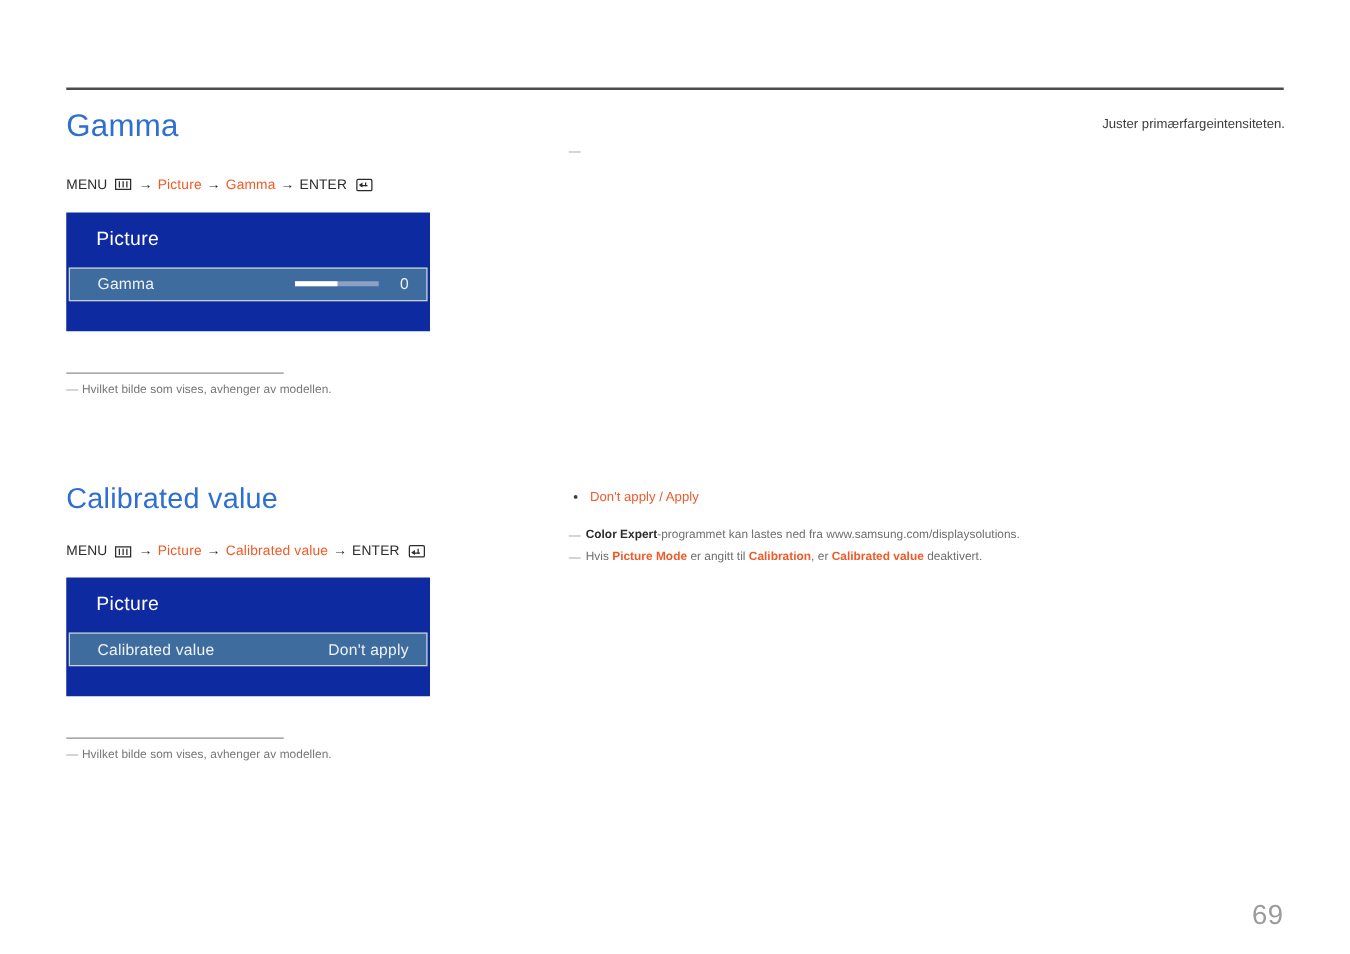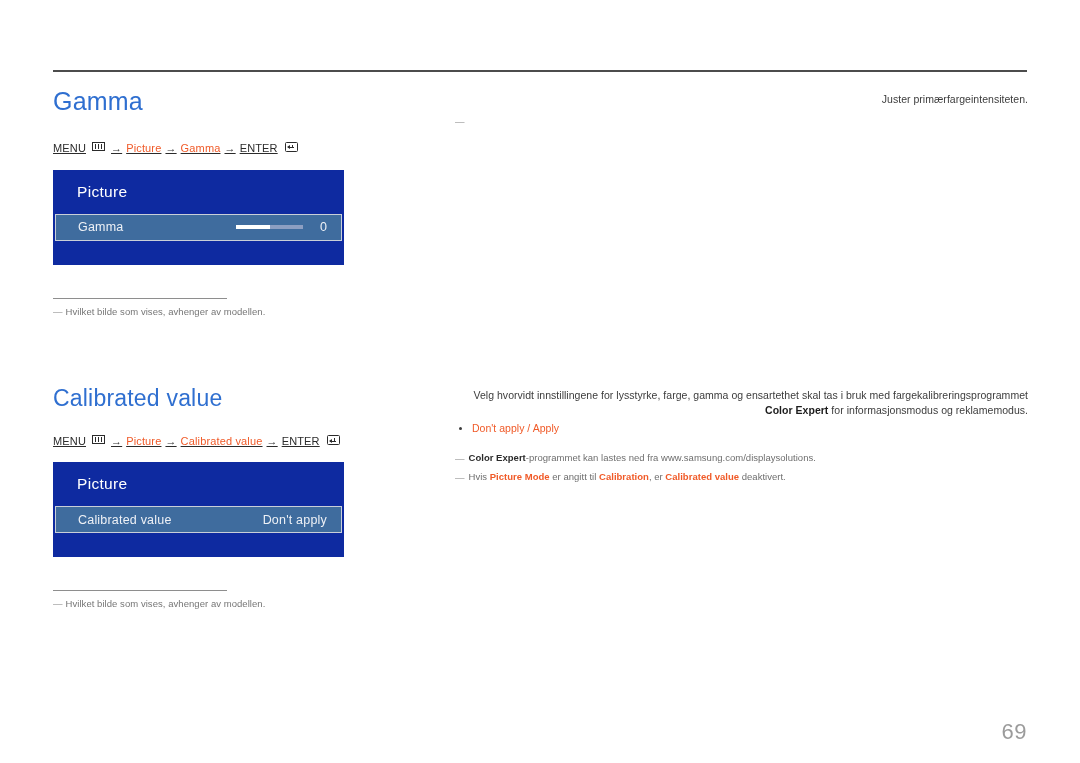"MENU" .breadcrumb { align-items: flex-start -> center; text-decoration: underline -> none }
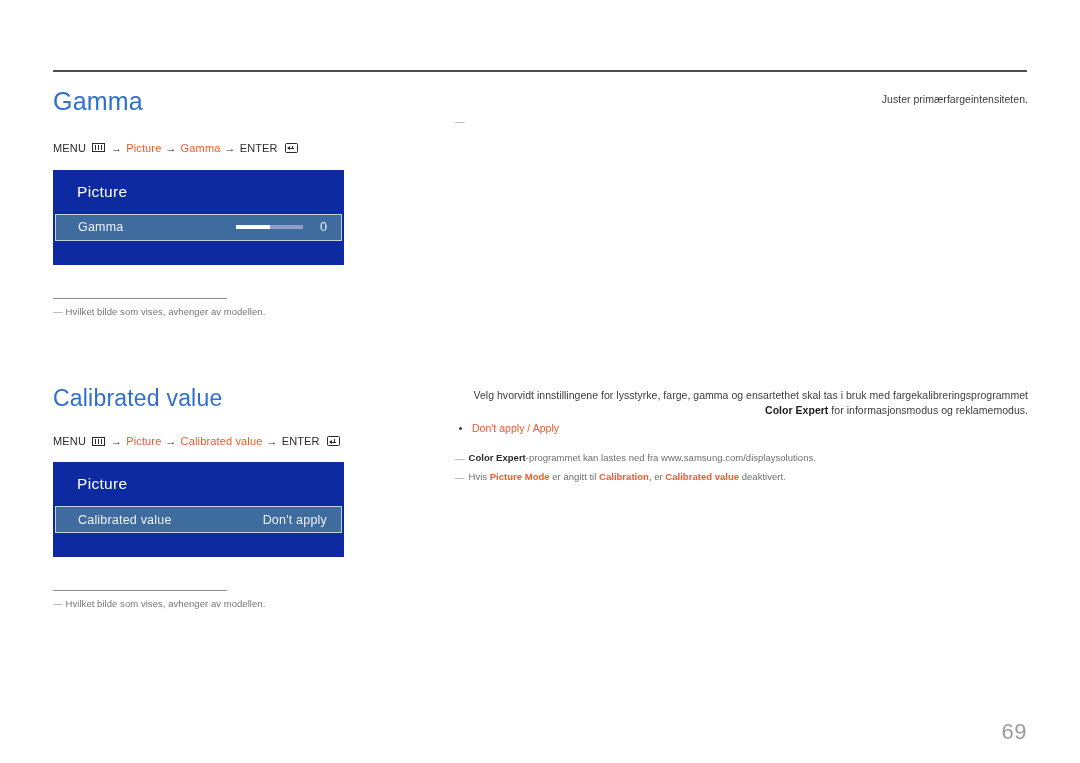"Velg hvorvidt innstillingene for" div.body-text { html: <div><span>Velg hvorvidt innstillingene for lysstyrke, farge, gamma og ensartethet skal tas i bruk med fargekalibreringsprogrammet </span><b>Color Expert</b><span> for informasjonsmodus og reklamemodus.</span></div> -> none }
